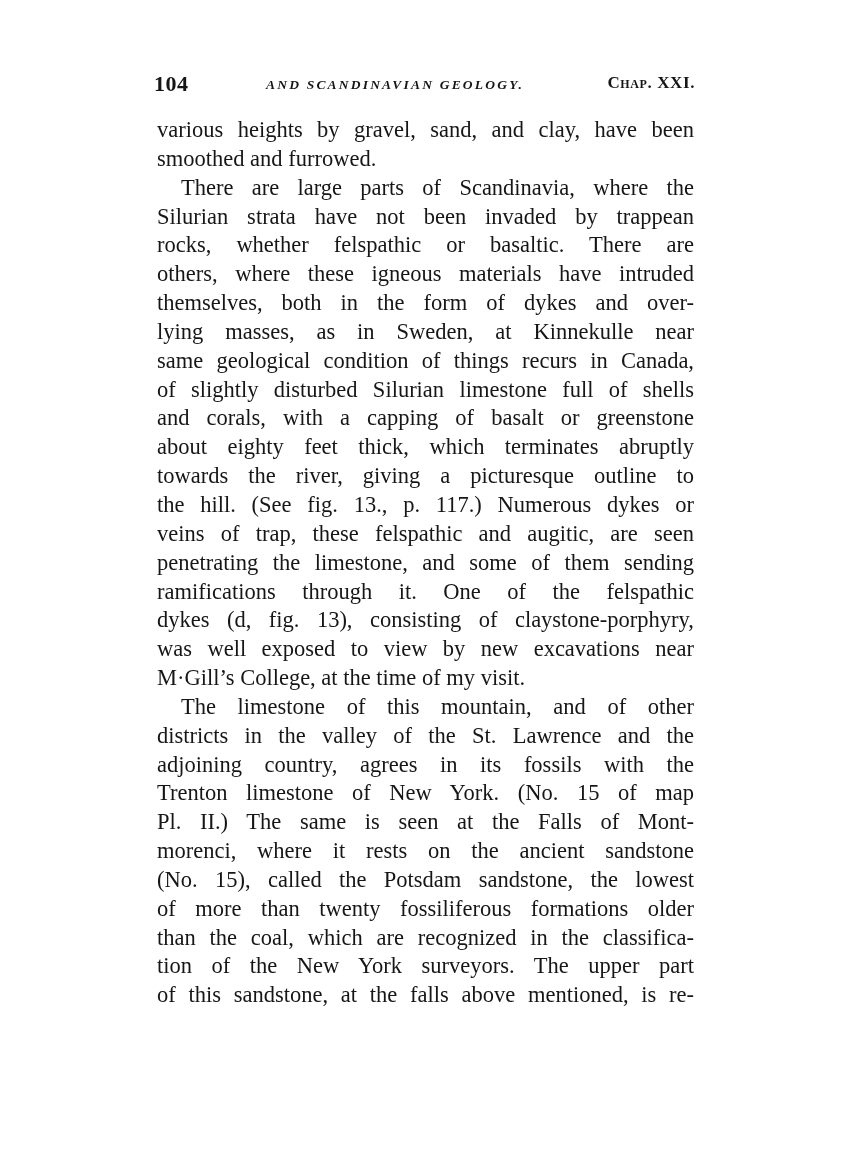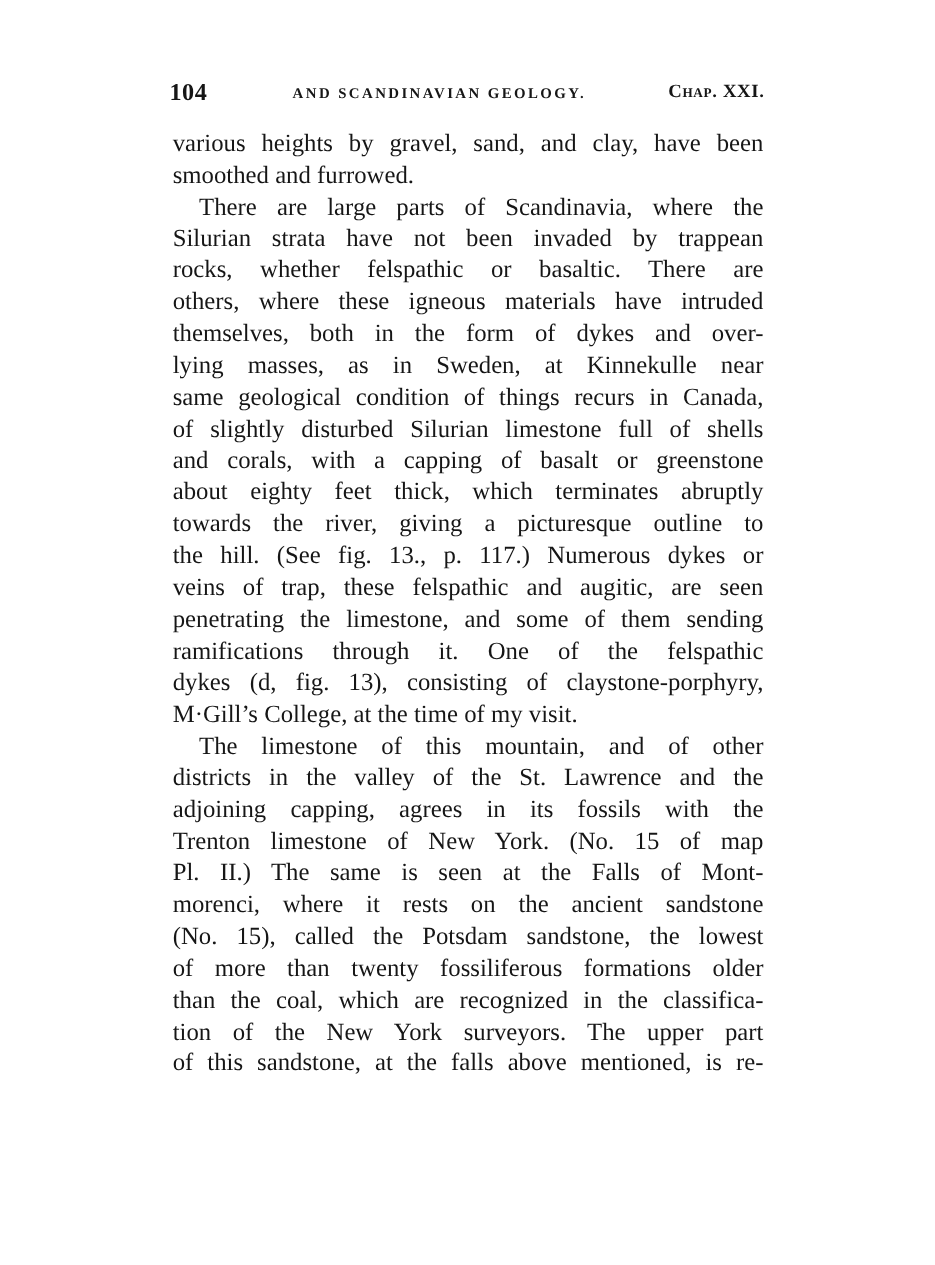"AND SCANDINAVIAN GEOLOGY." .head-title { font-style: none -> italic }
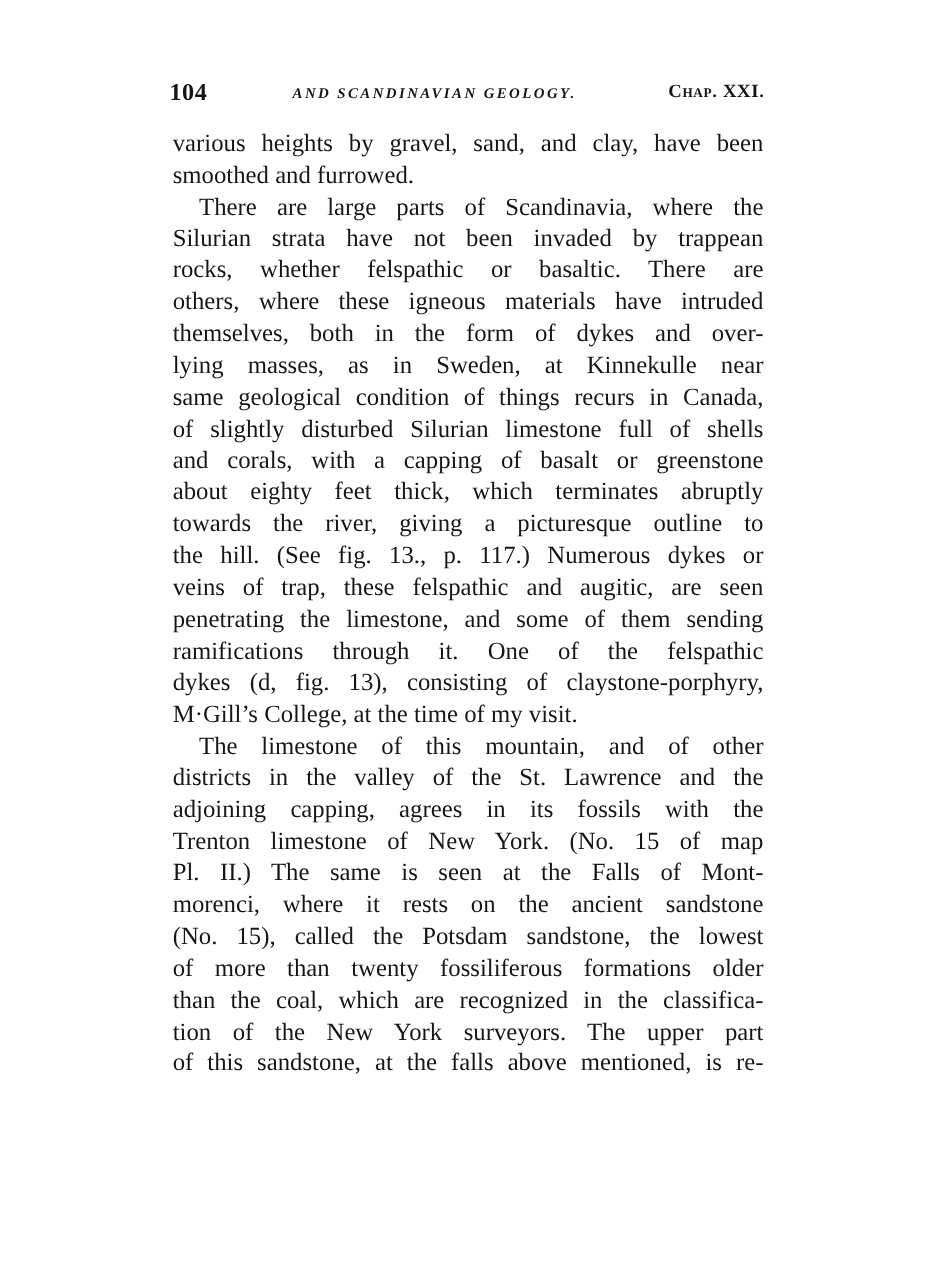"was well exposed to view" div.line { html: none -> <div>was well exposed to view by new excavations near</div> }
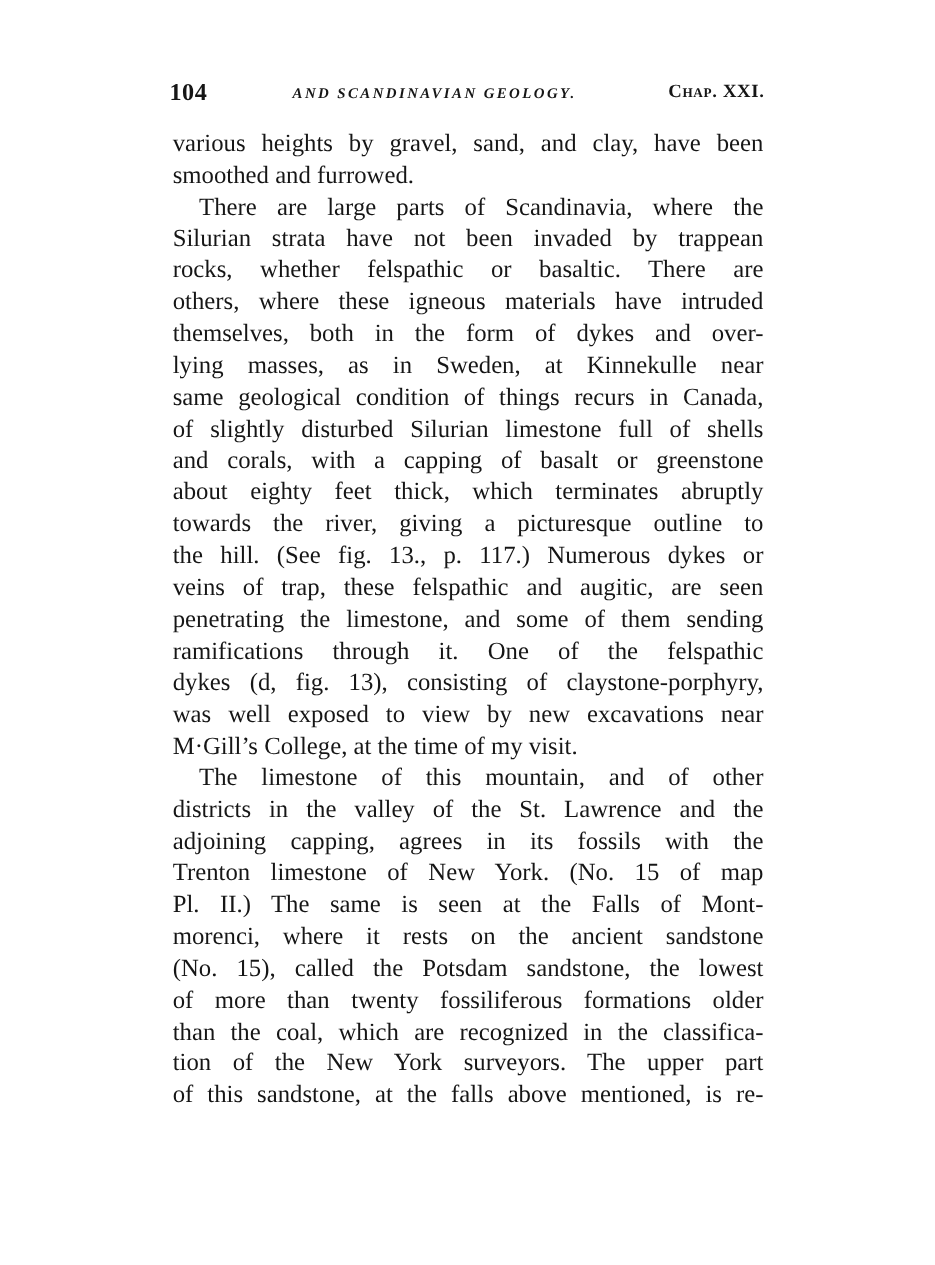"adjoining capping, agrees in its" div.line { text: capping -> country }
